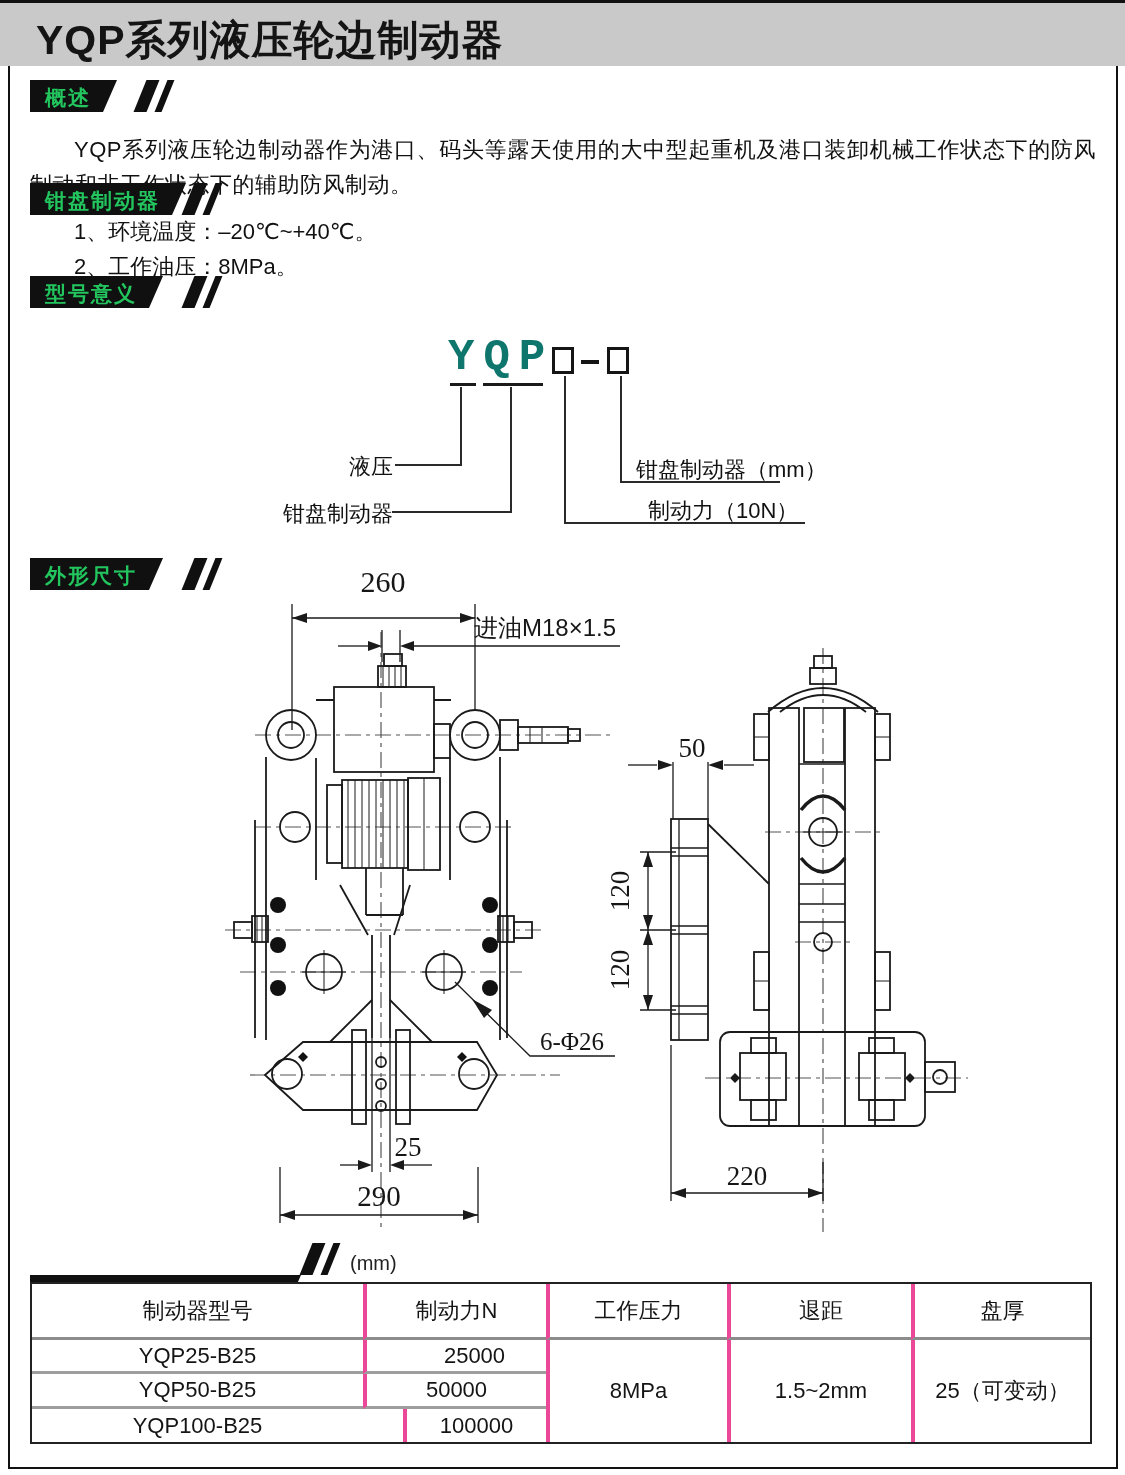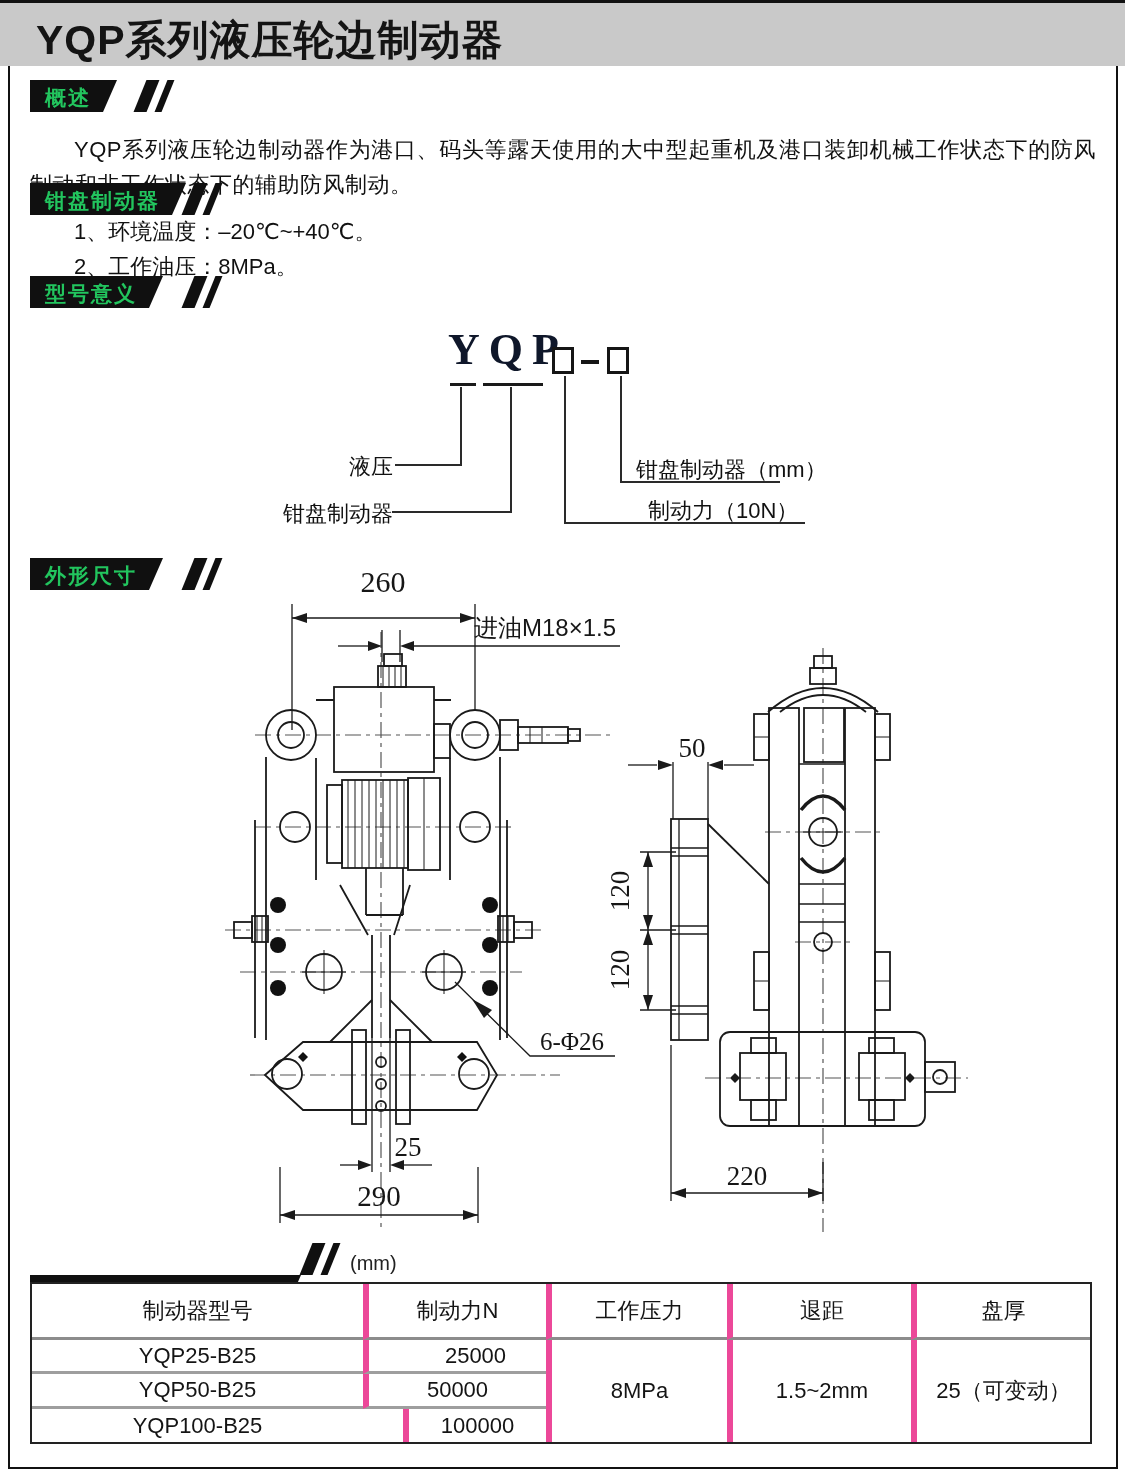"YQP" .model-code { color: #0f172a -> #0f766e; font-family: Liberation Serif, serif -> Liberation Mono, monospace; top: 324px -> 332px }
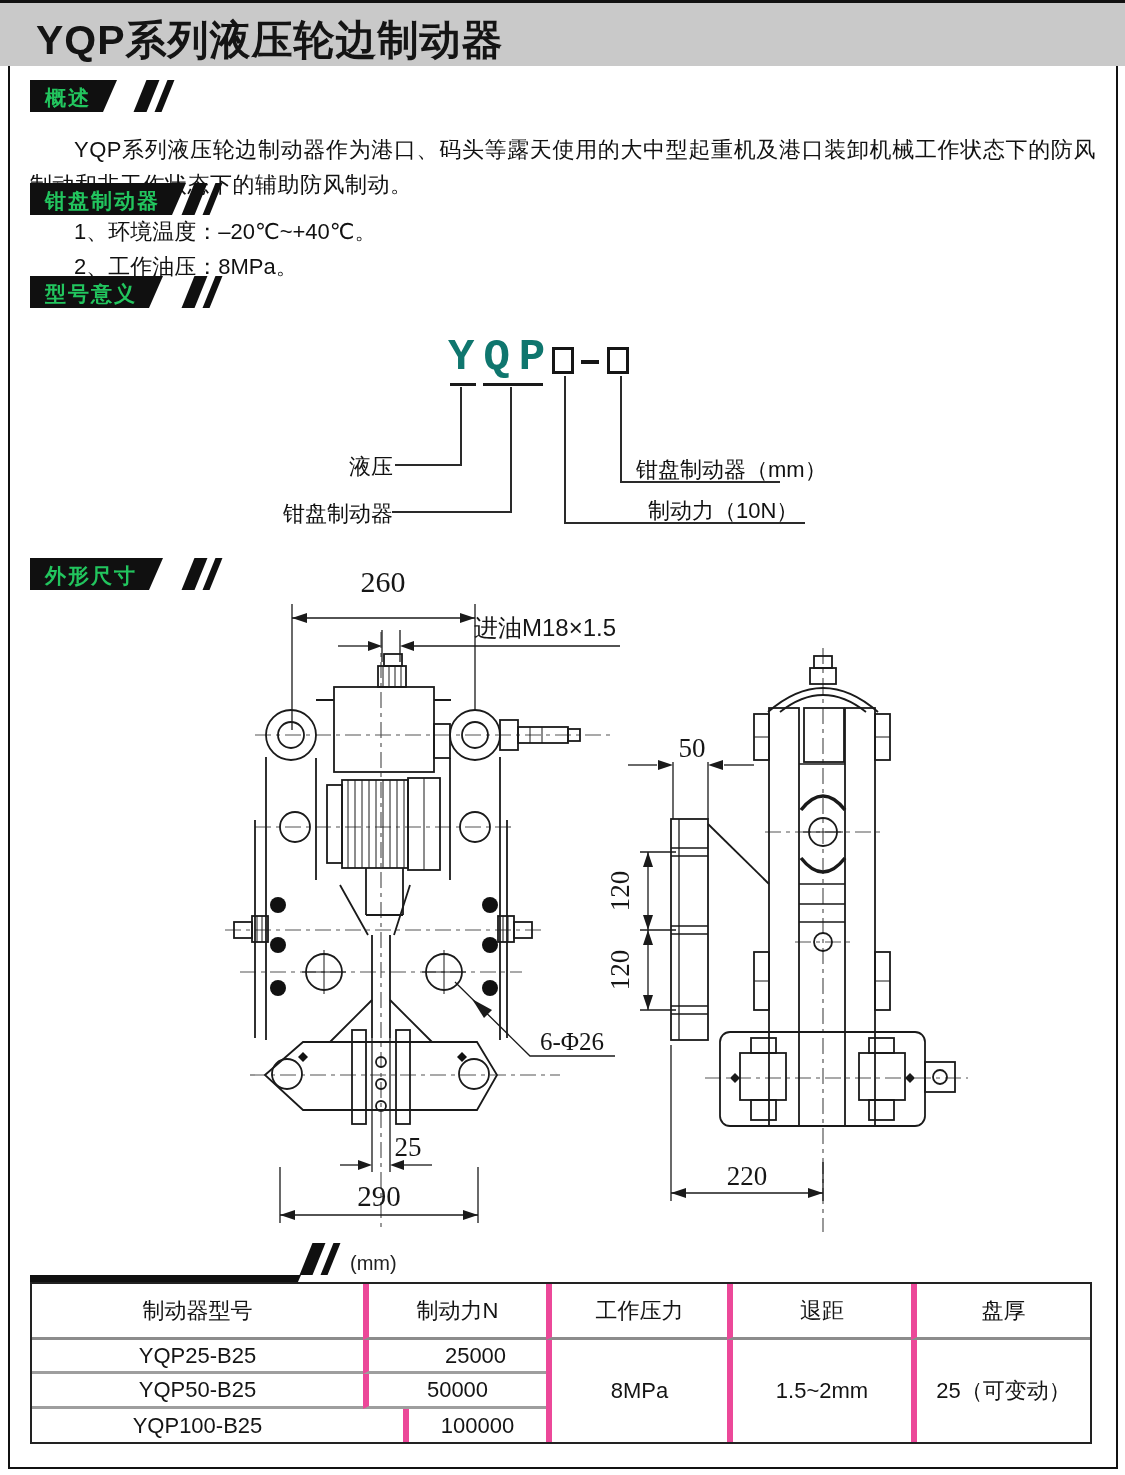"制动力N" .cell { border-left: 6px solid #ec4899 -> 4px solid #ec4899 }
